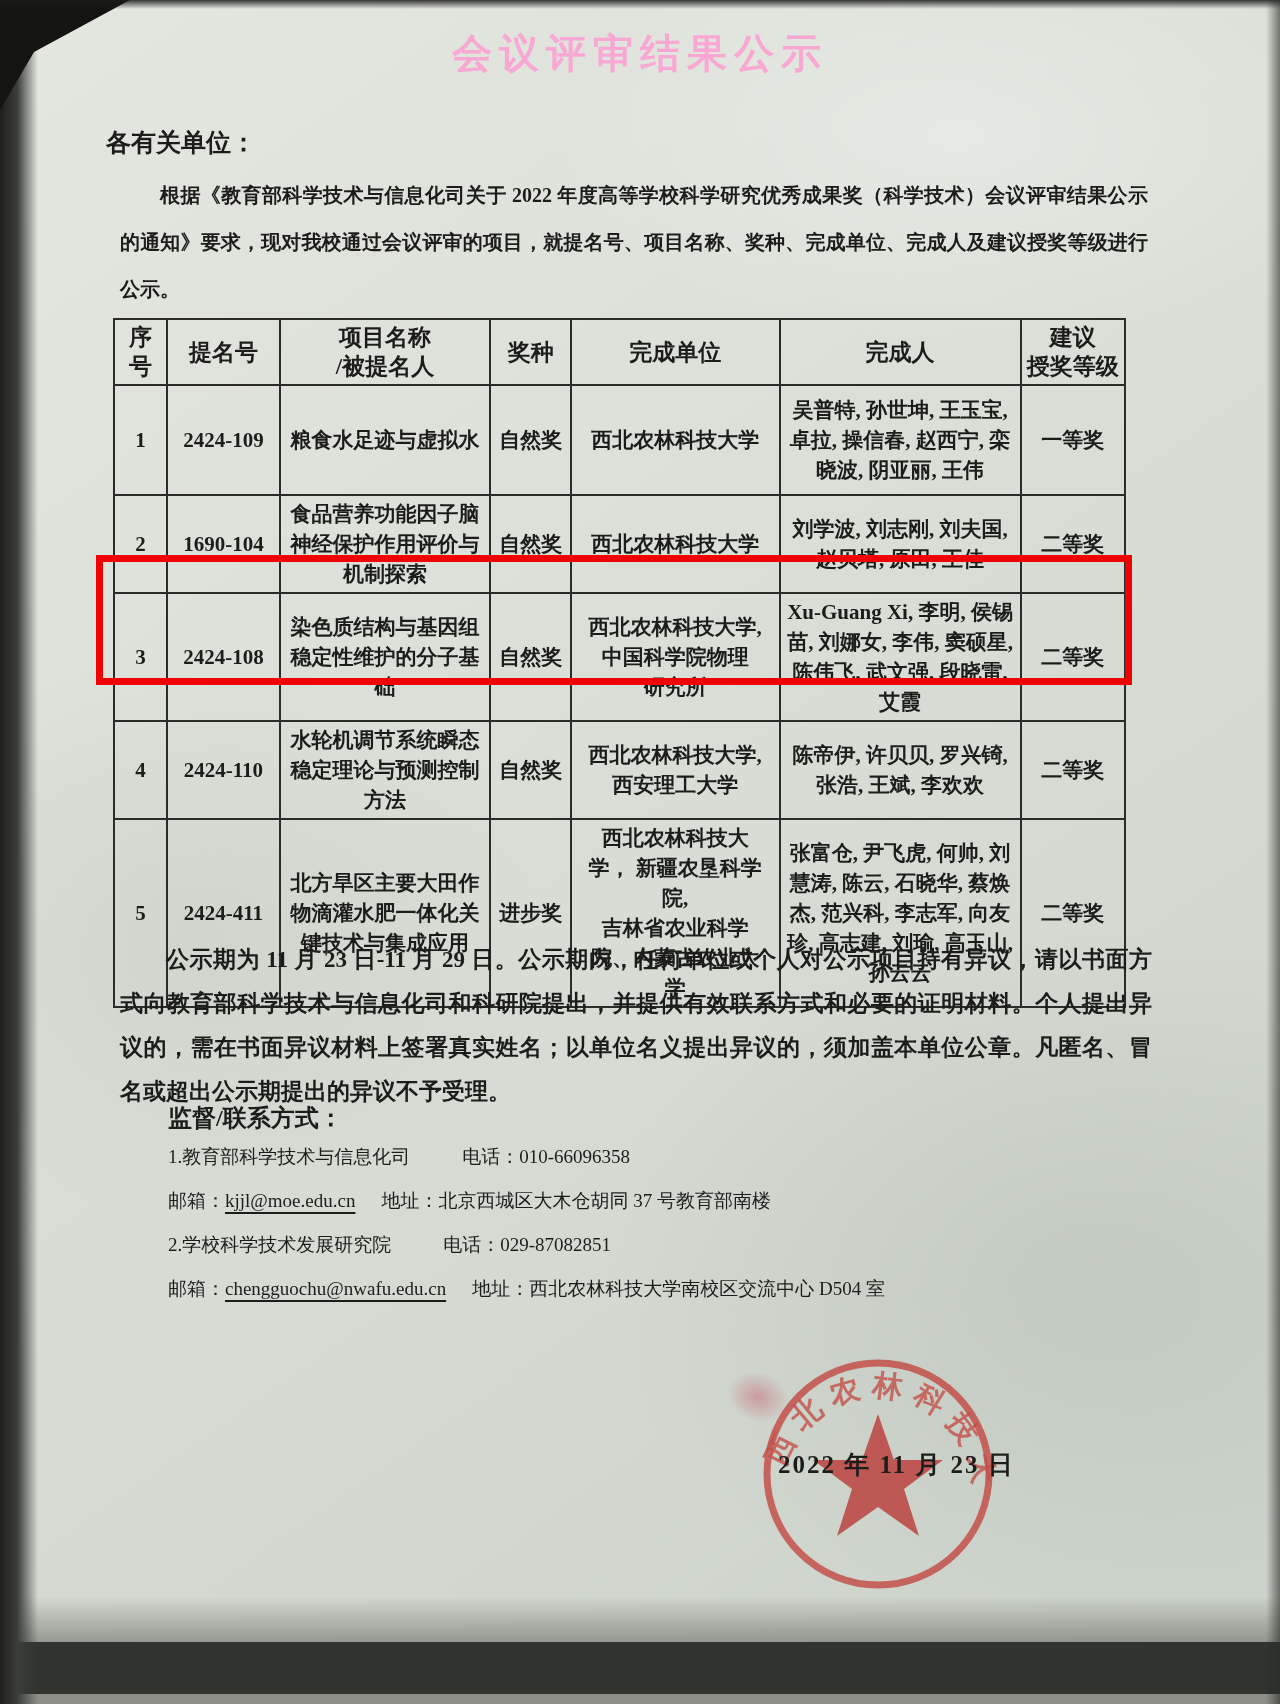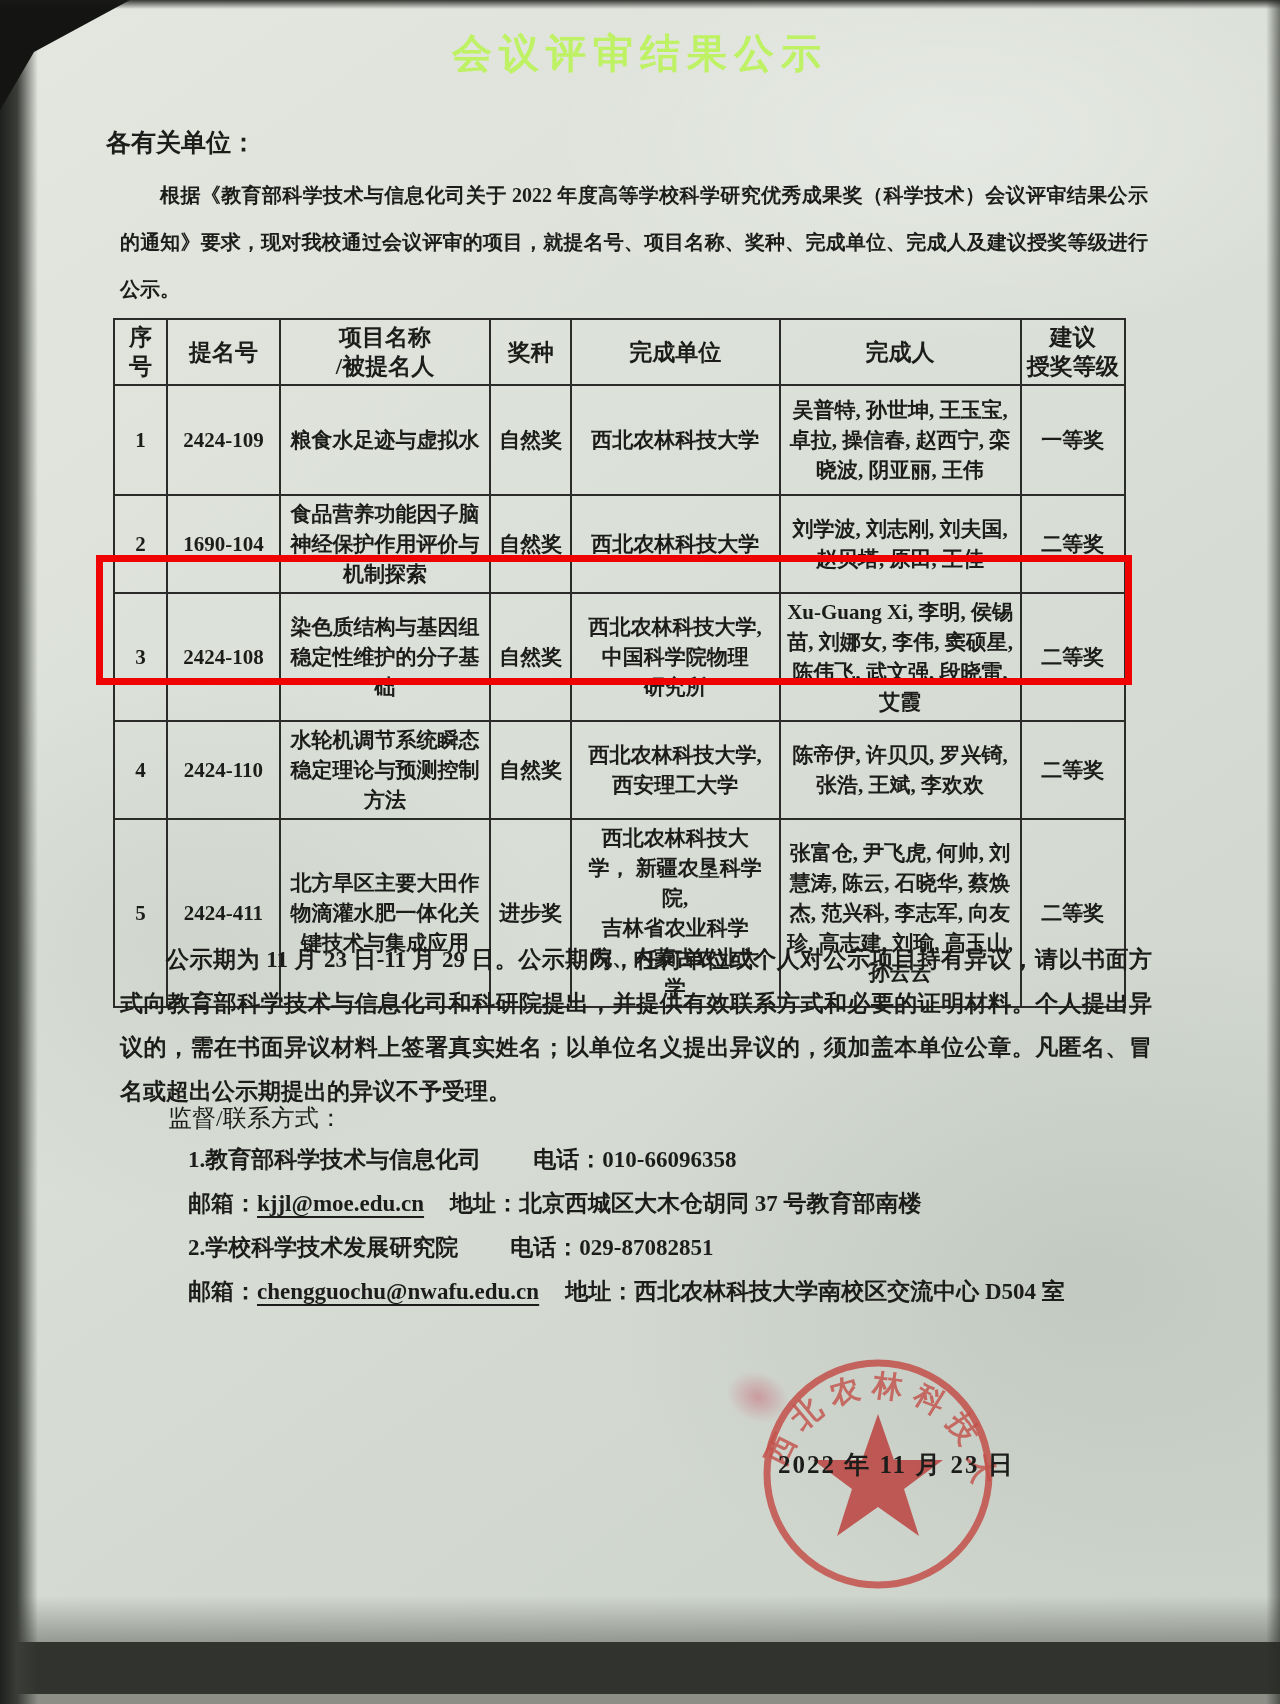"会议评审结果公示" #doc-title { color: #bef264 -> #f9a8d4 }
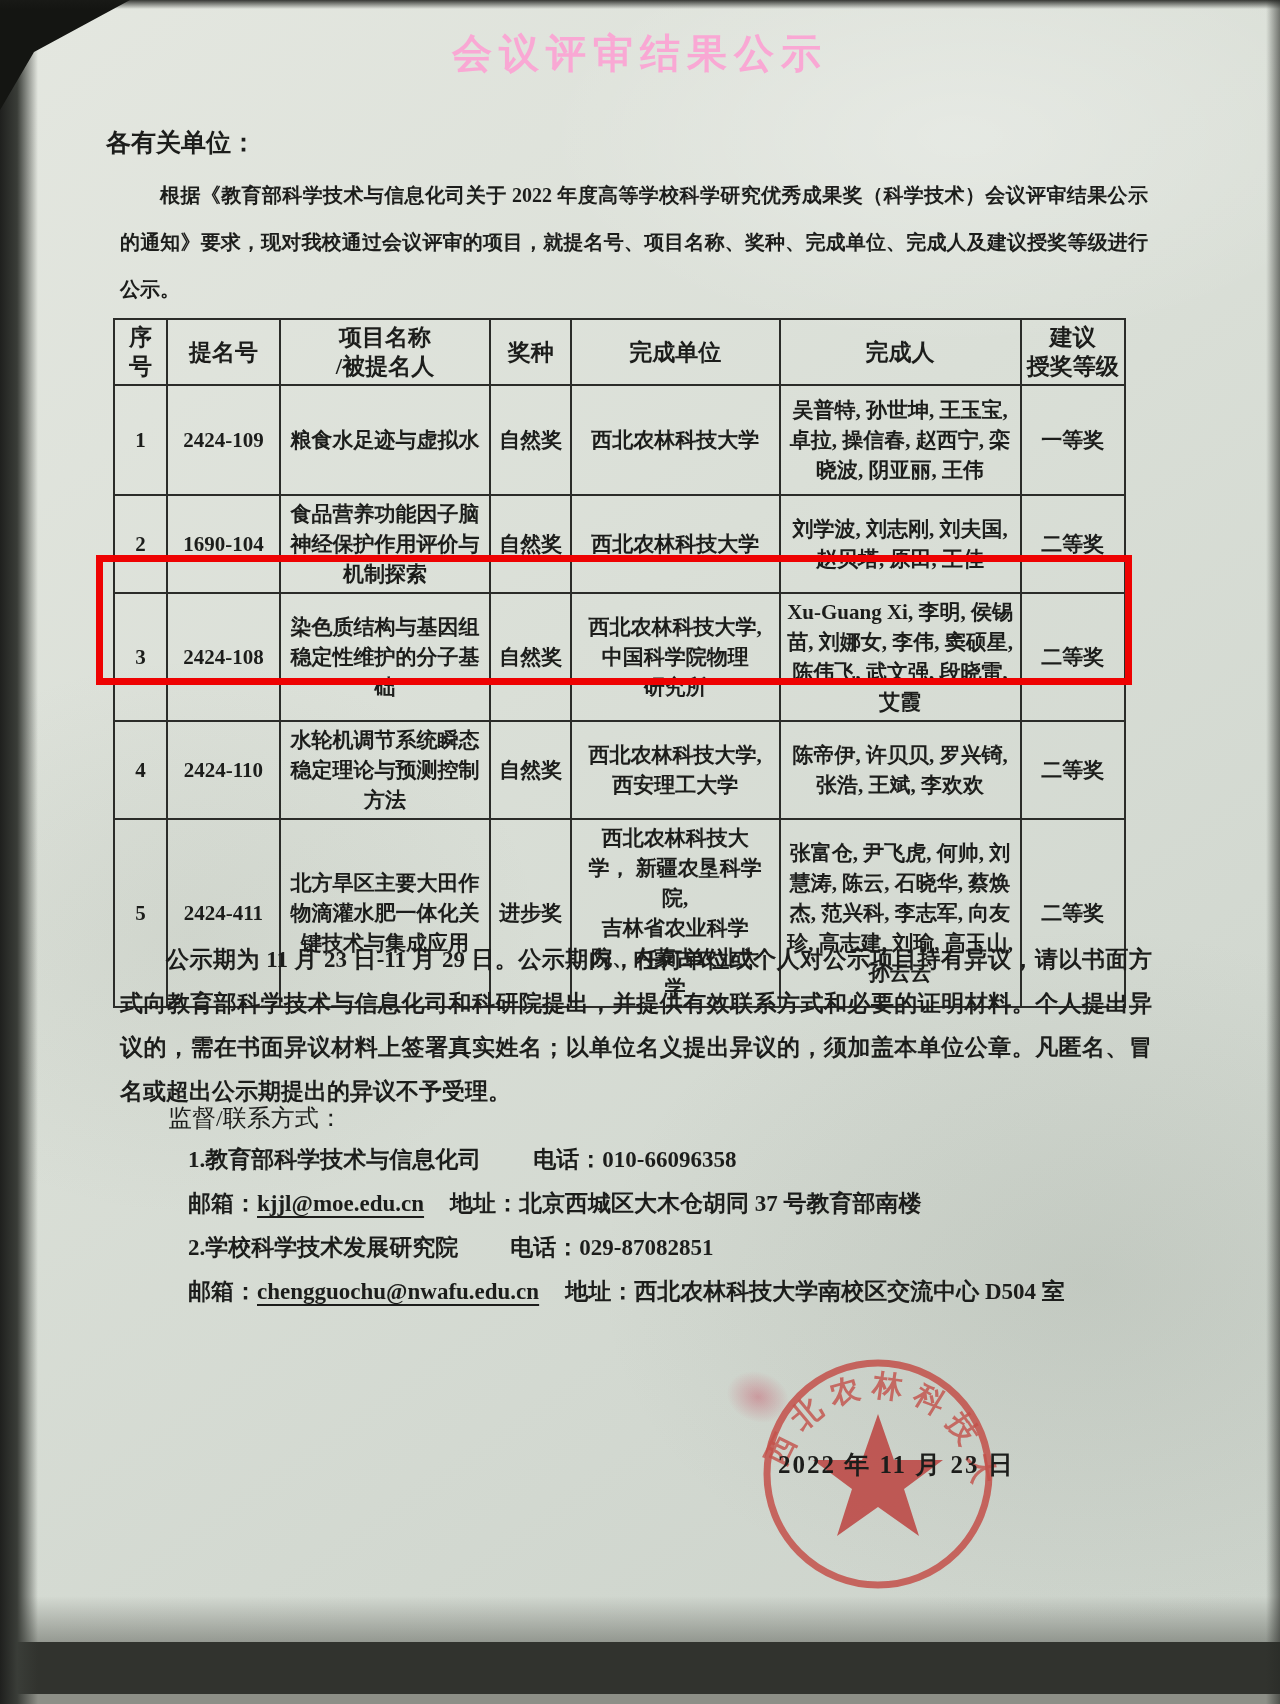"监督/联系方式：" #supervision-title { font-weight: 400 -> 700 }
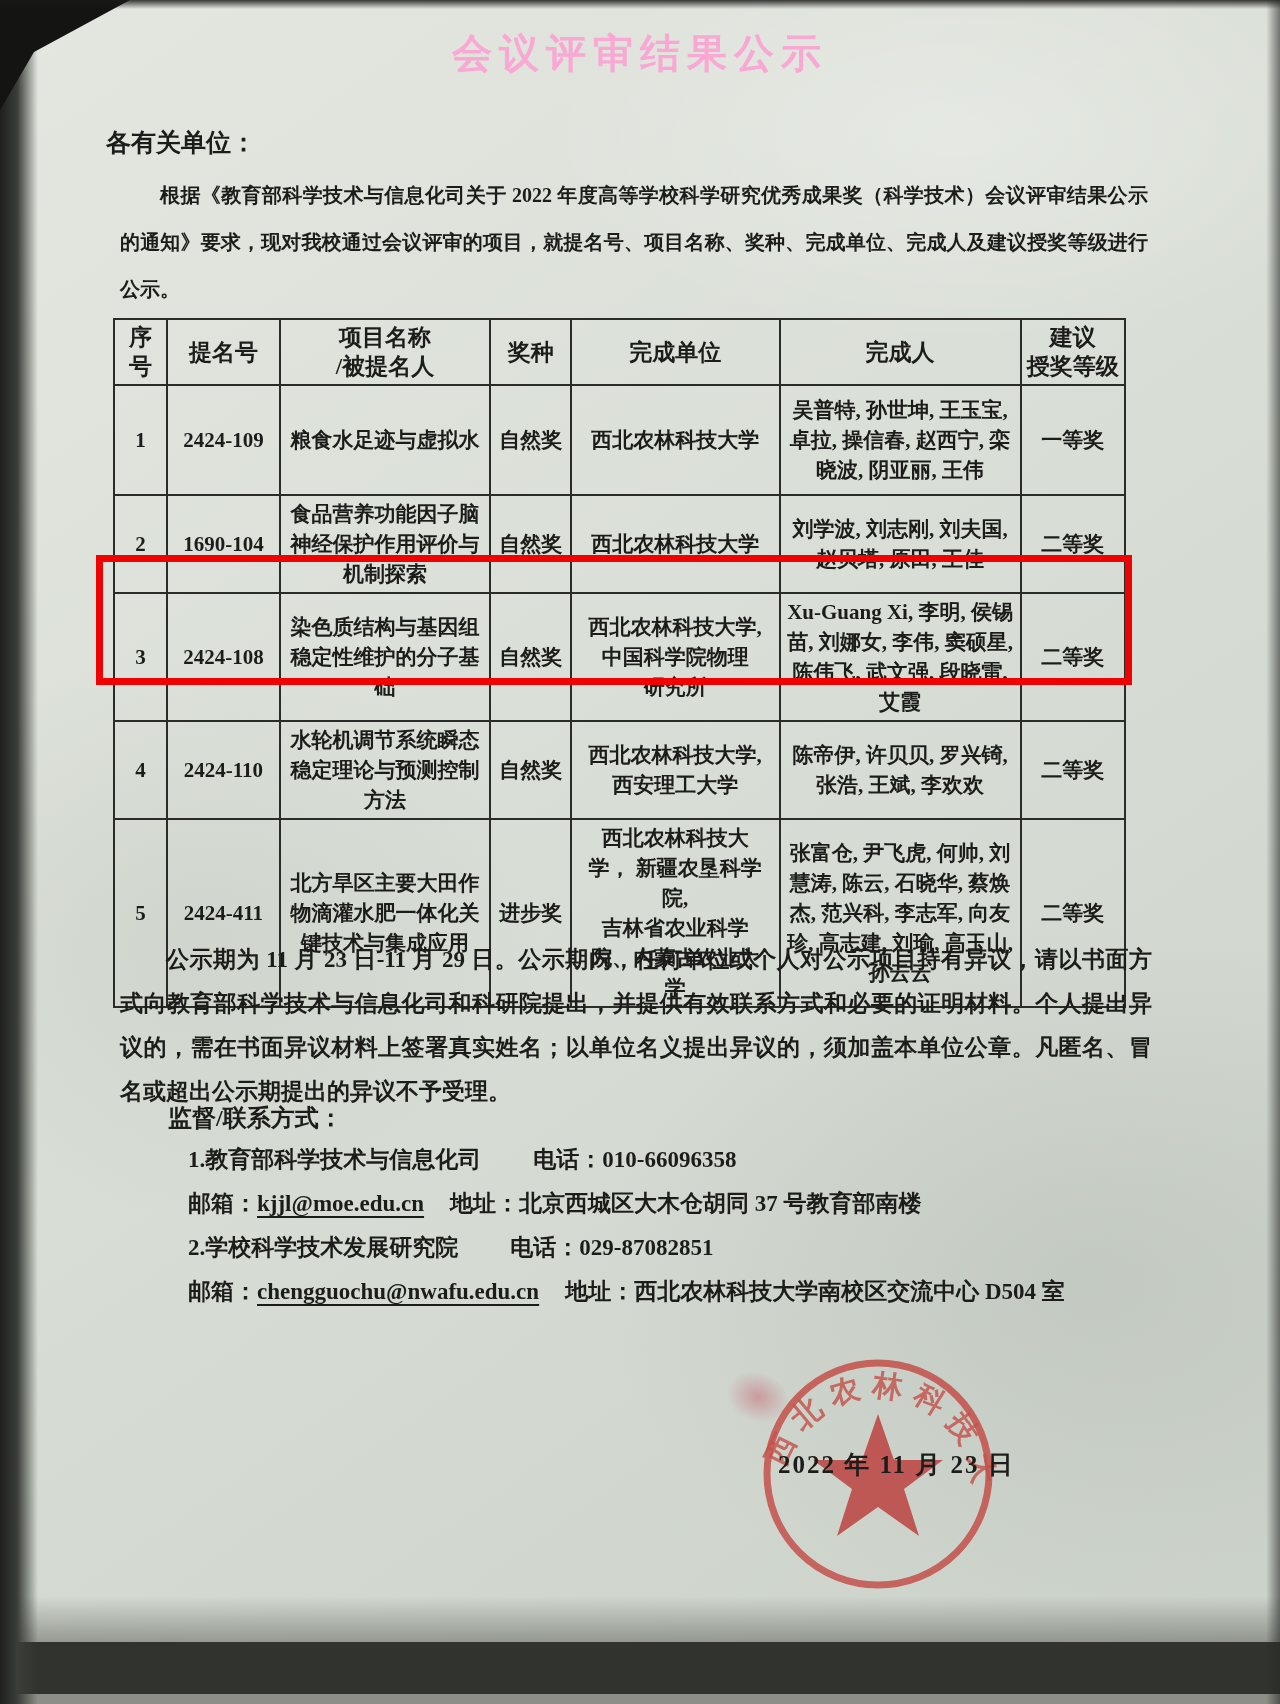"1.教育部科学技术与信息化司 电话：010-66096358" .contact-line { font-size: 23px -> 19px; font-weight: 700 -> 400; margin-left: 20px -> none }
